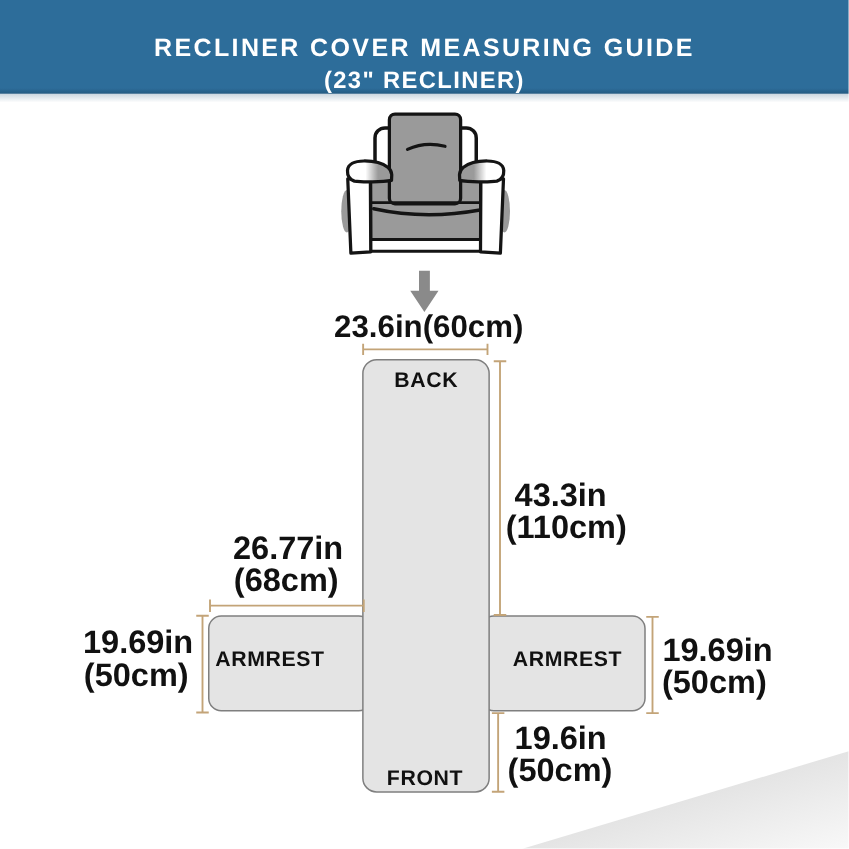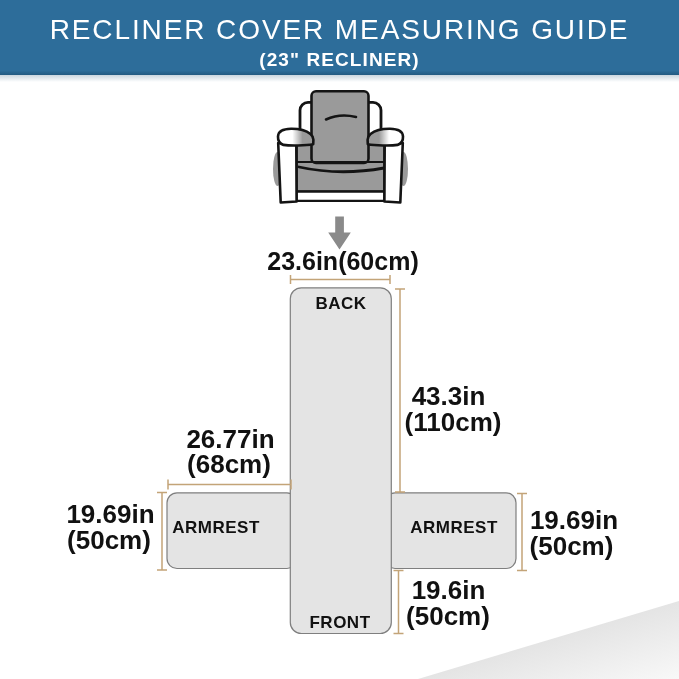"RECLINER COVER MEASURING GUIDE" .banner .t1 { font-size: 28px -> 20px; font-weight: normal -> bold; margin-top: 14px -> 28px }
